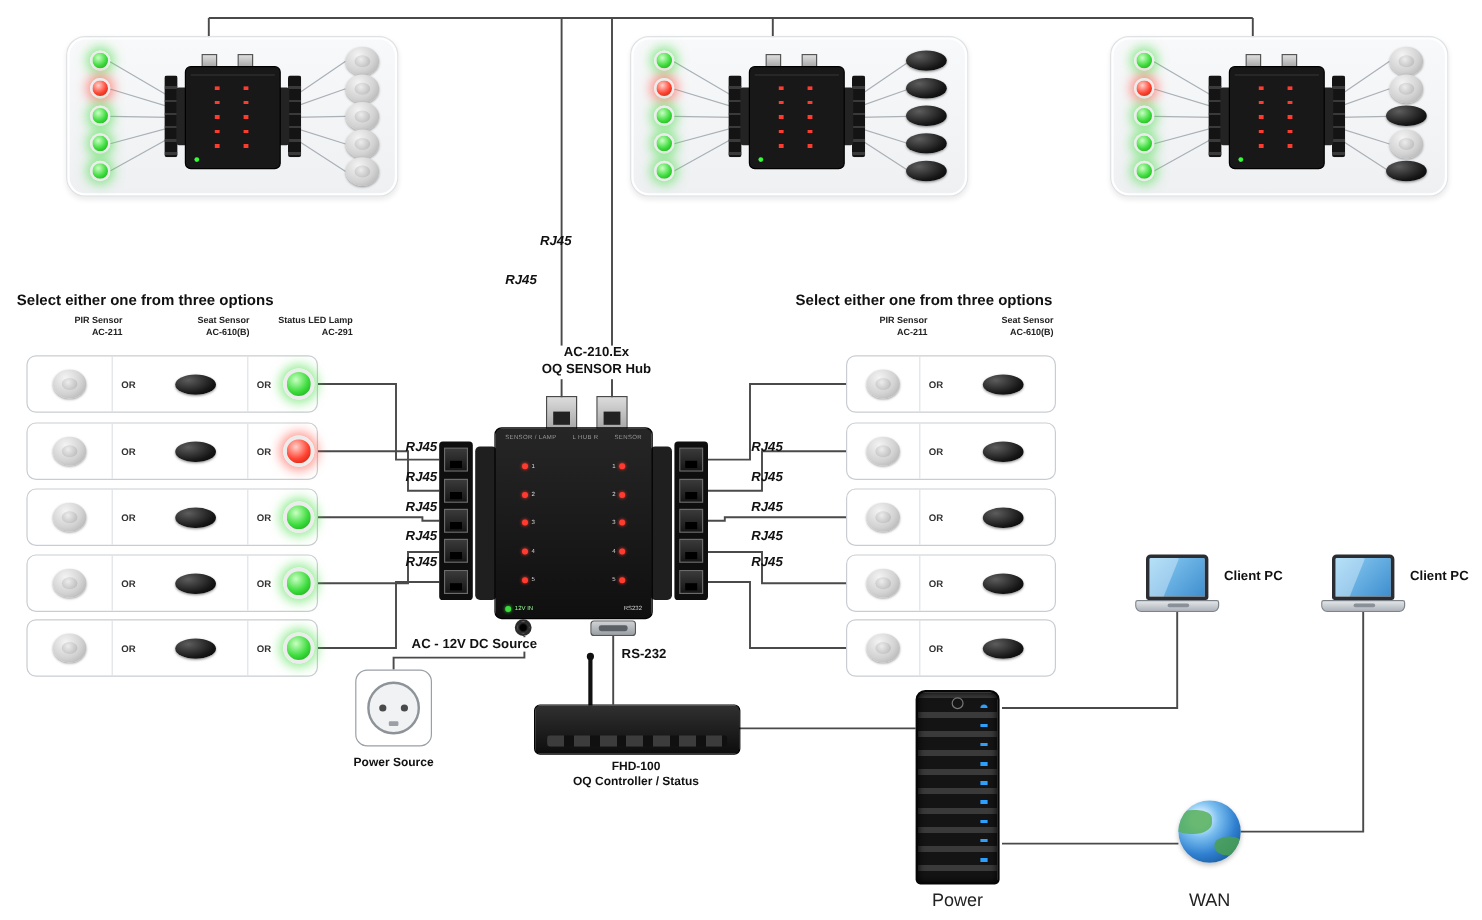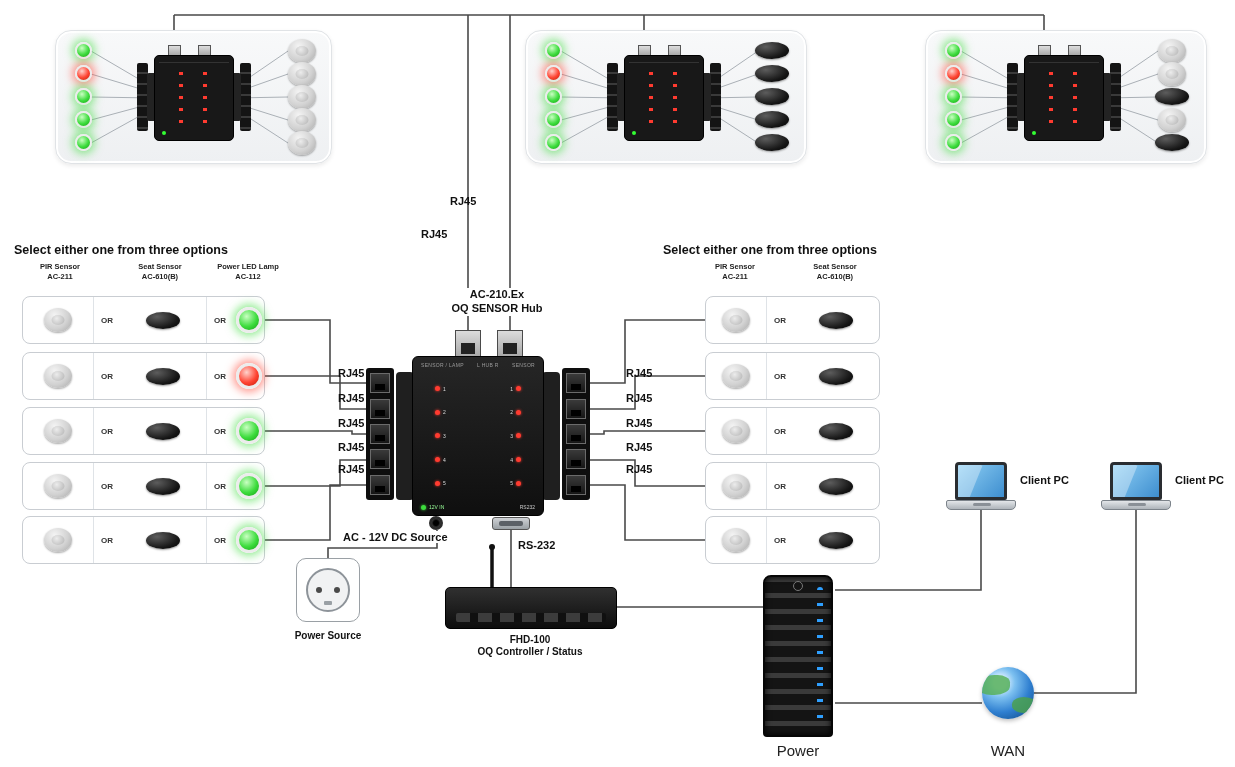"RJ45" .lbl.rj45 { font-style: none -> italic }
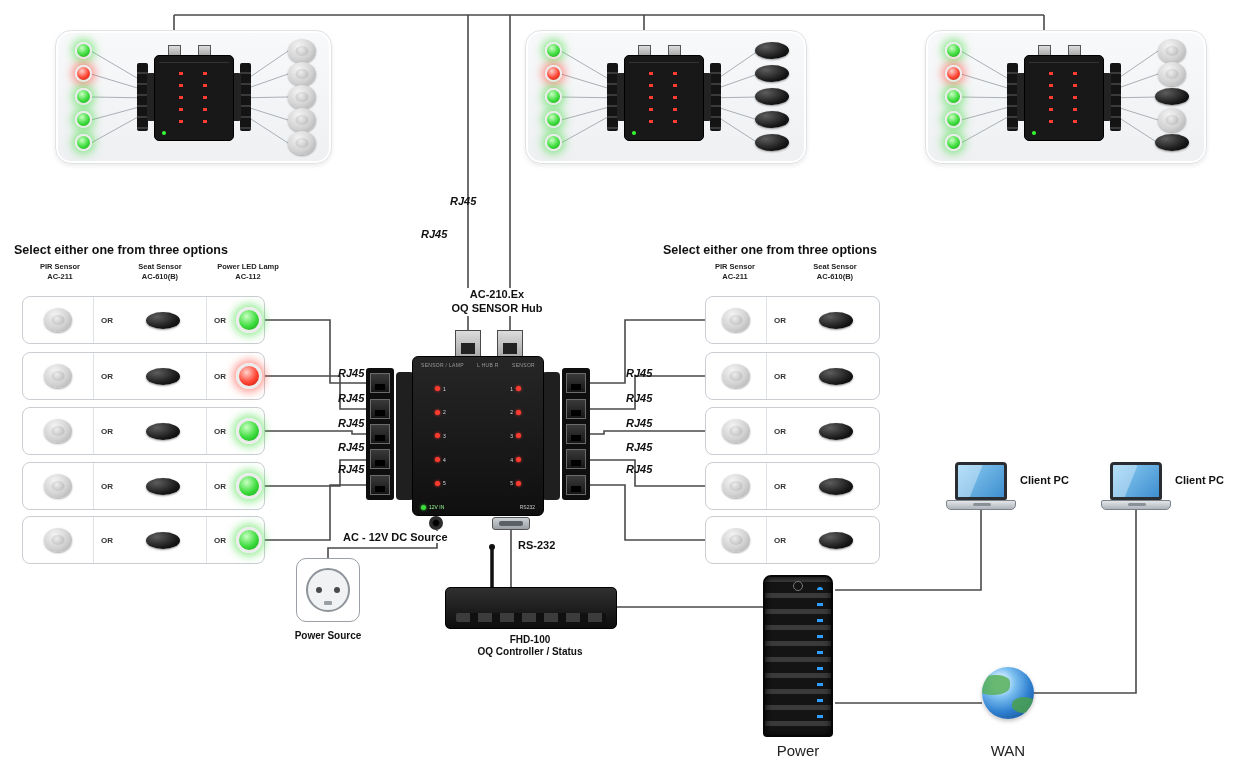"PIR Sensor" .hdr { text-align: center -> right }
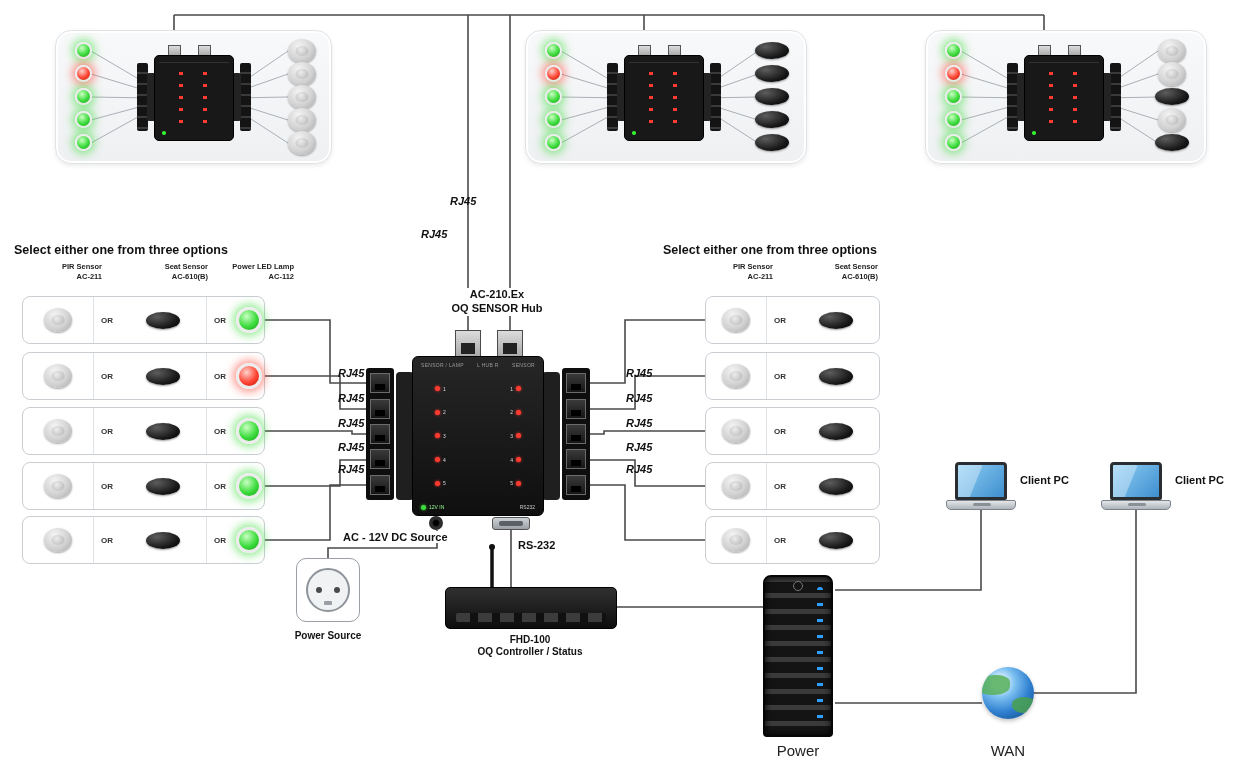"Power LED Lamp" span { text: Power -> Status }
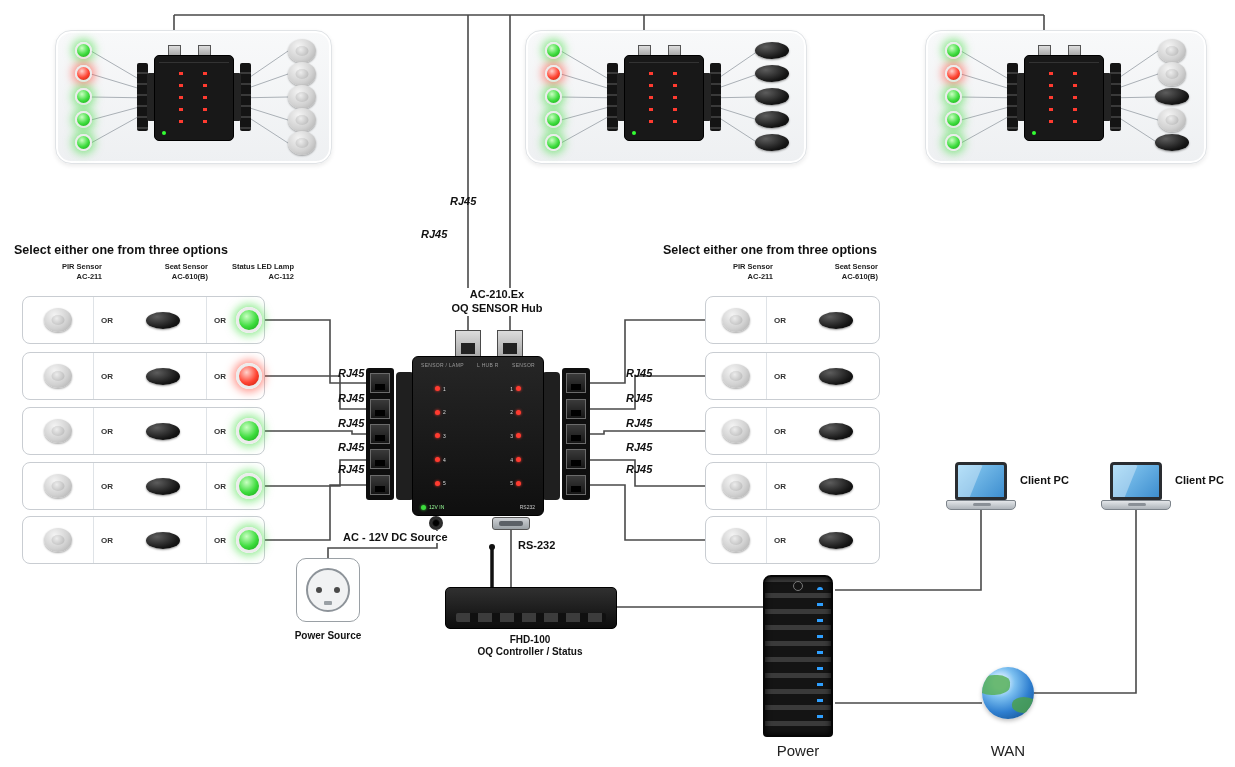"AC-112" span { text: AC-112 -> AC-291 }
